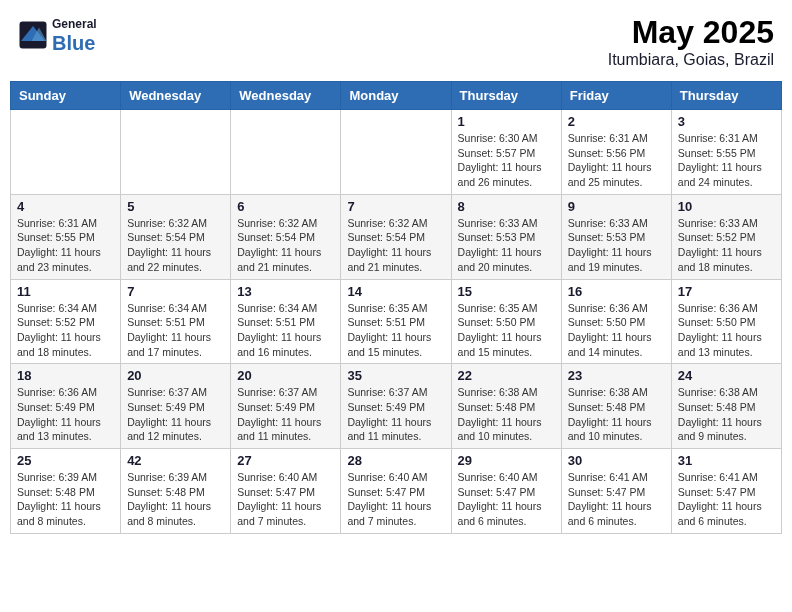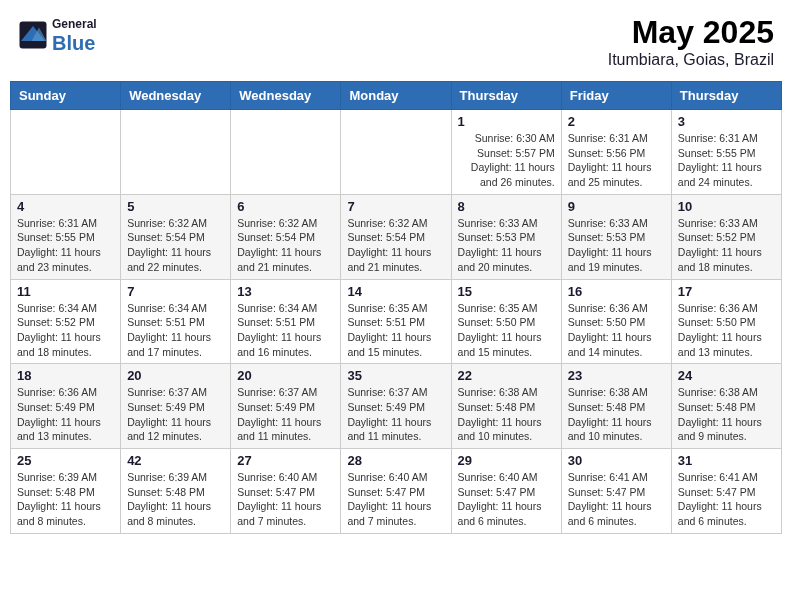"Sunrise: 6:30 AM" div.day-info { text-align: right -> none }
